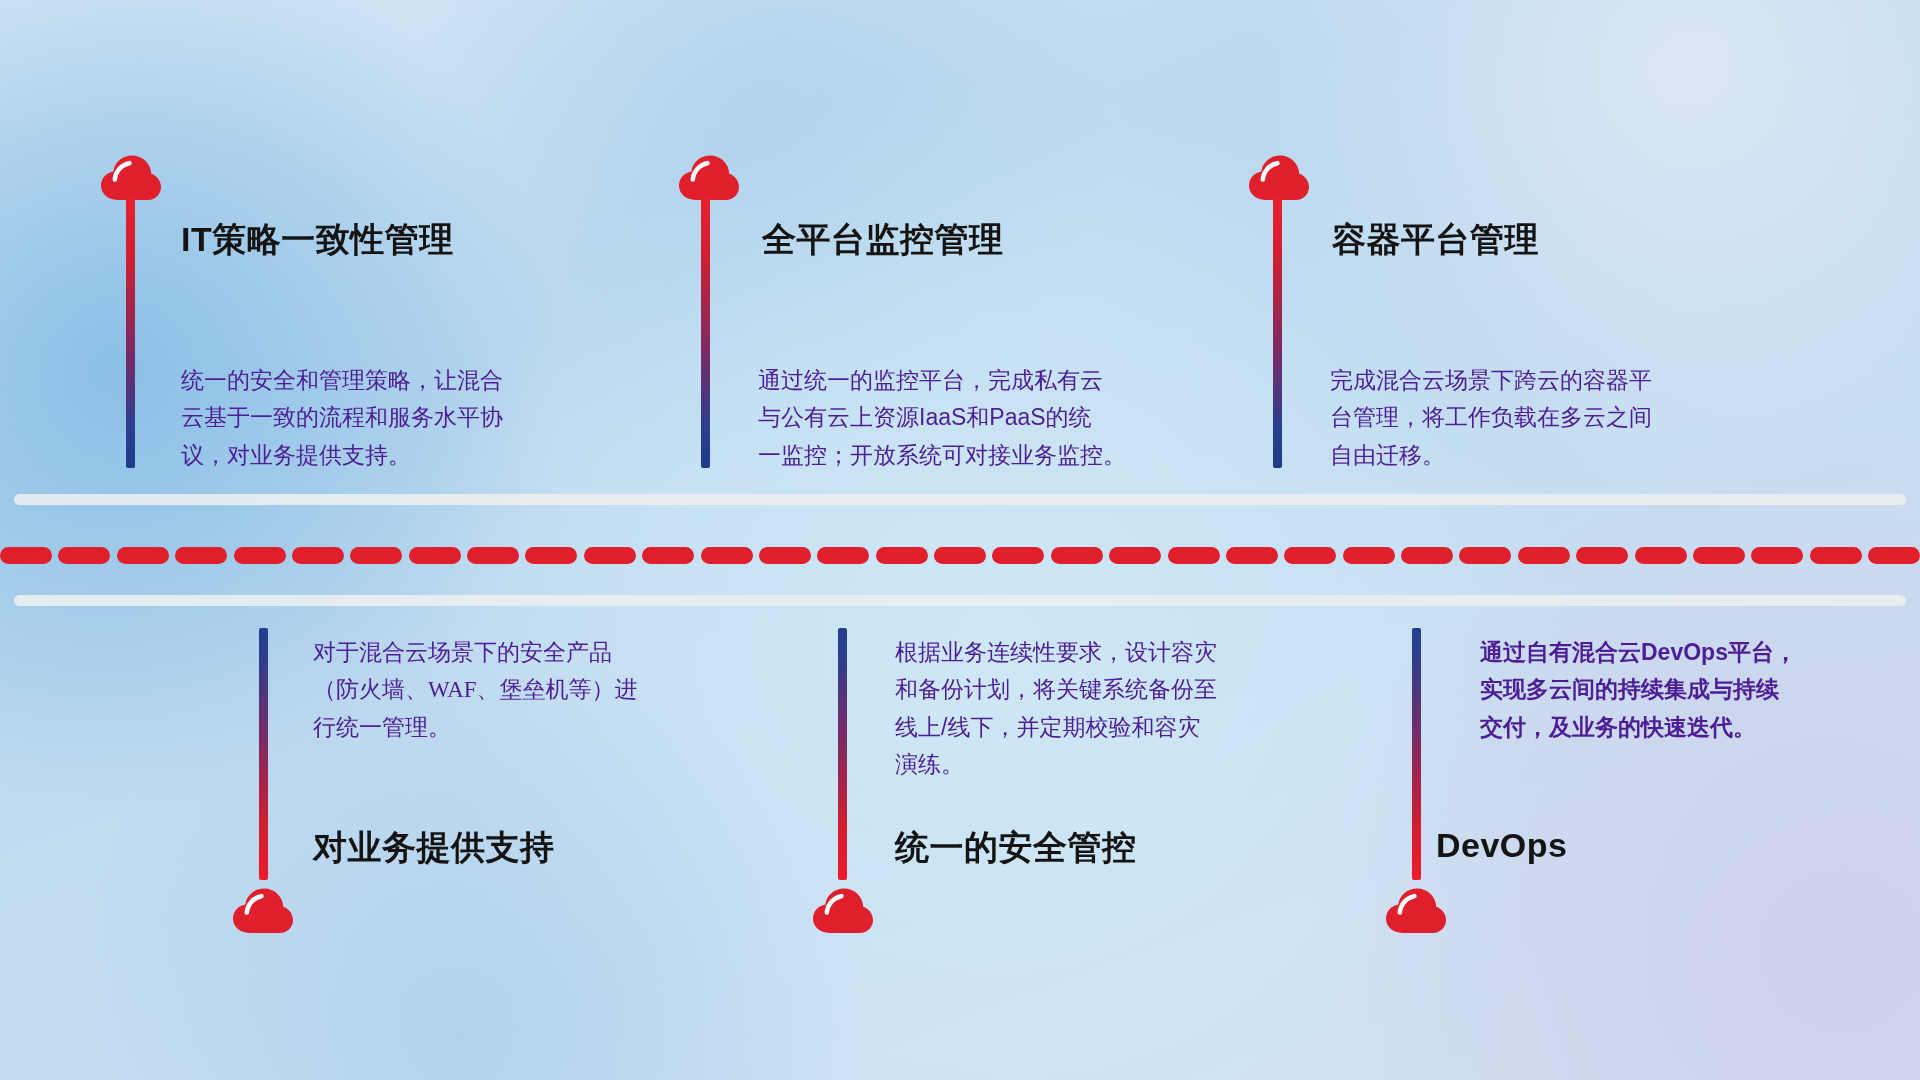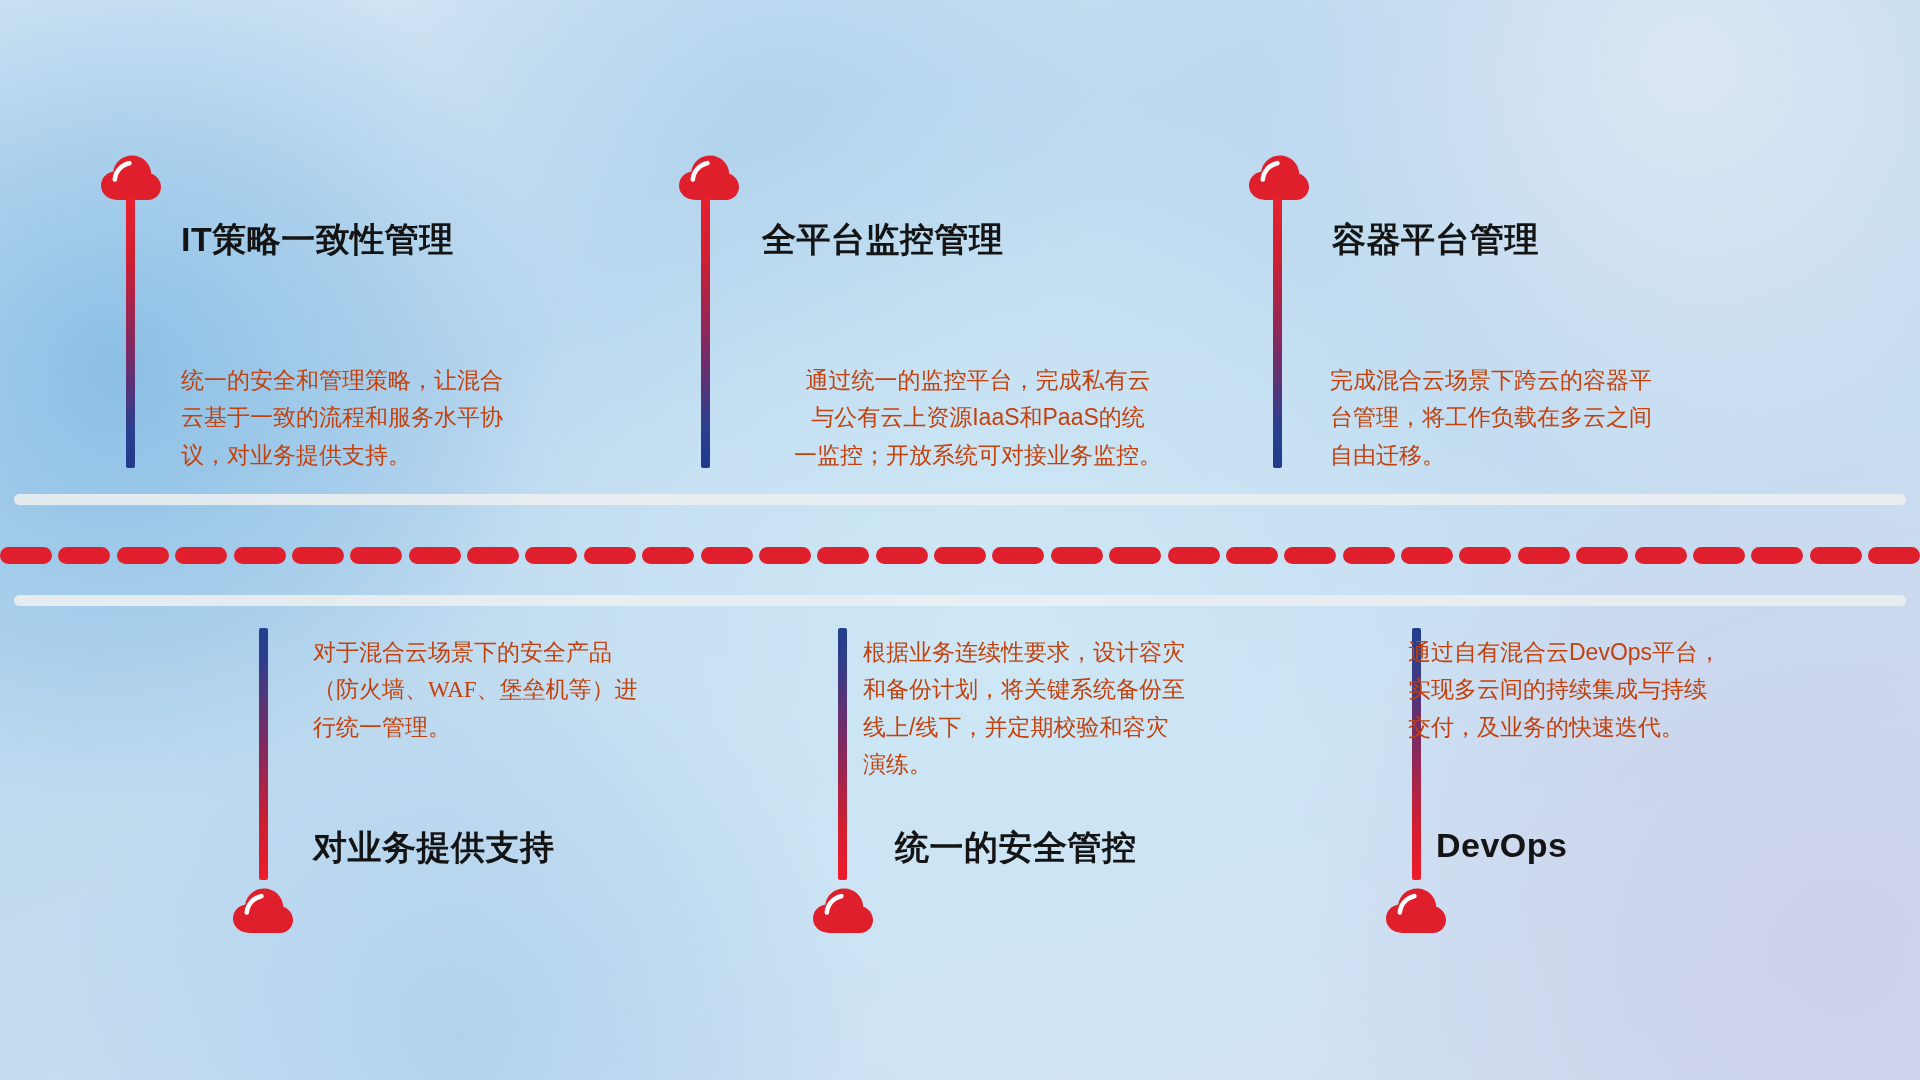"统一的安全和管理策略，让混合" .col-body { color: #c2410c -> #4c1d95 }
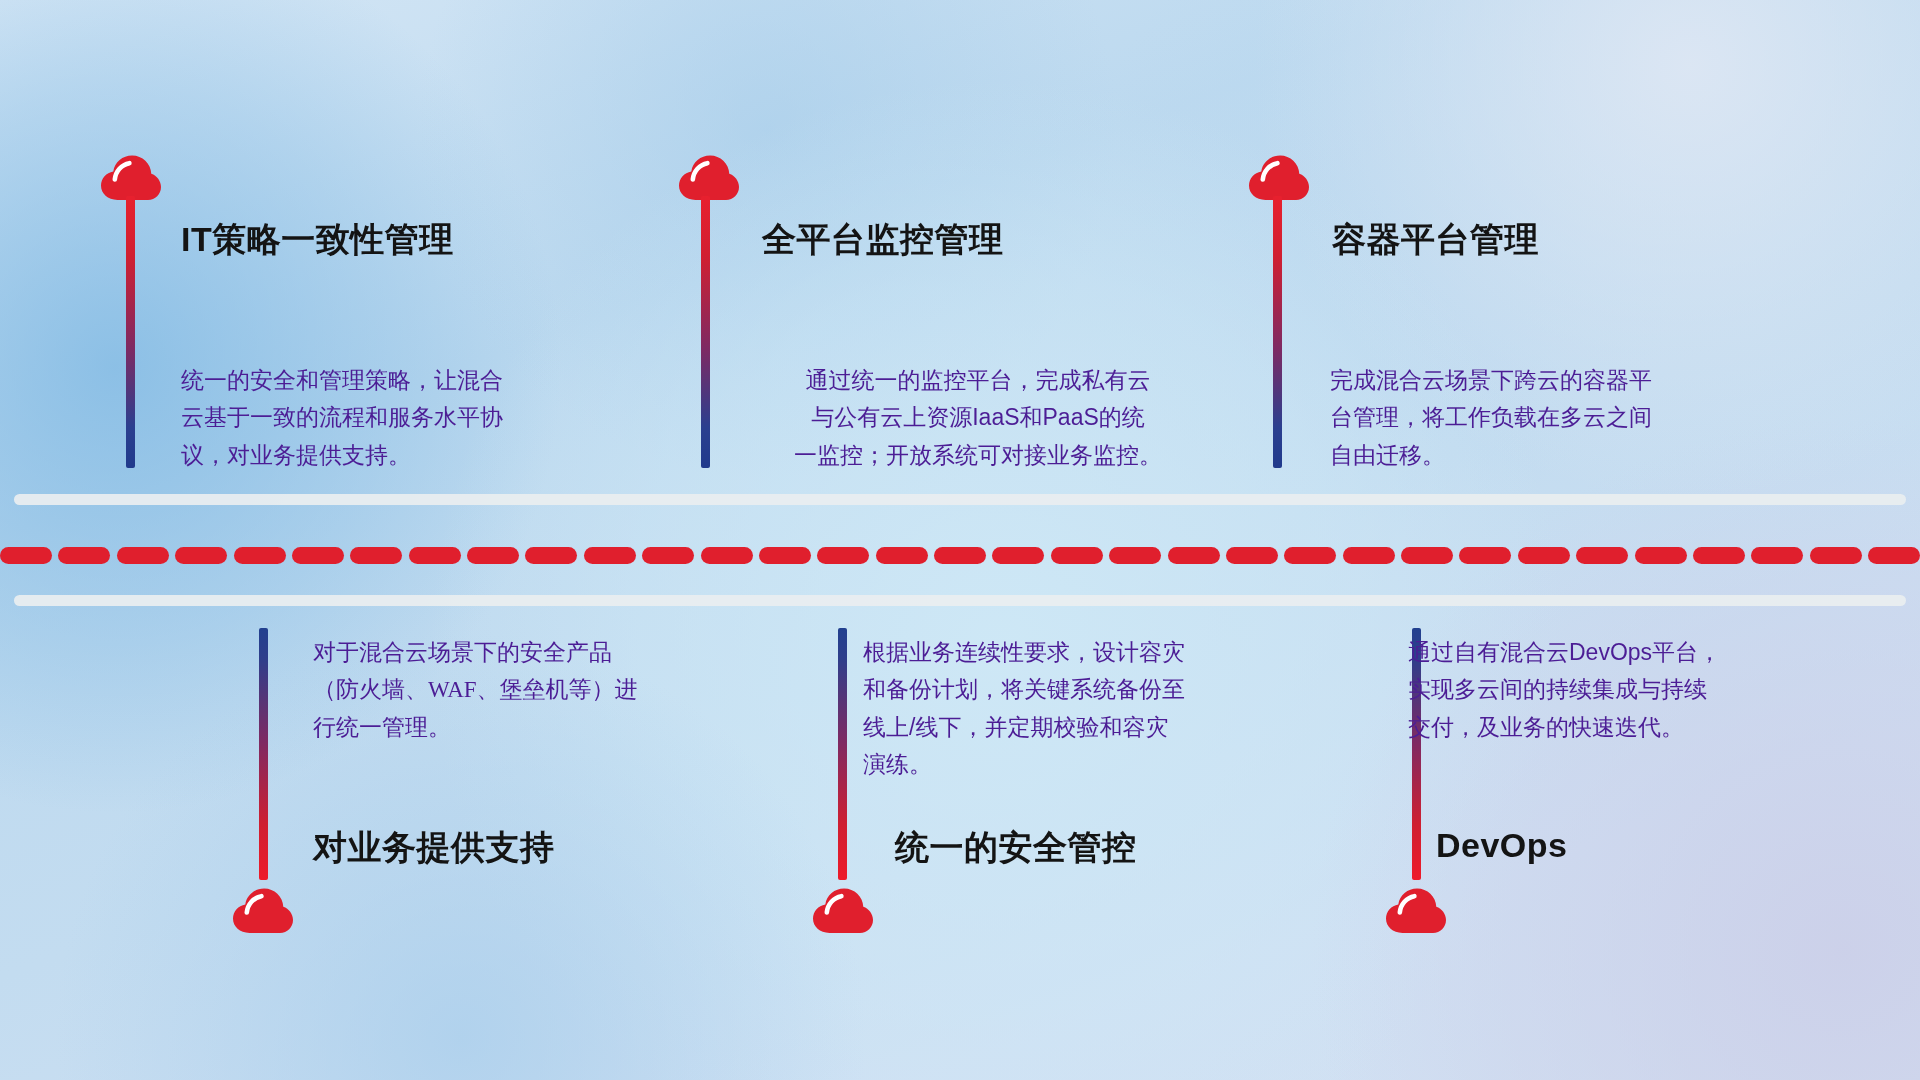"通过统一的监控平台，完成私有云" div.col-body { text-align: center -> none }
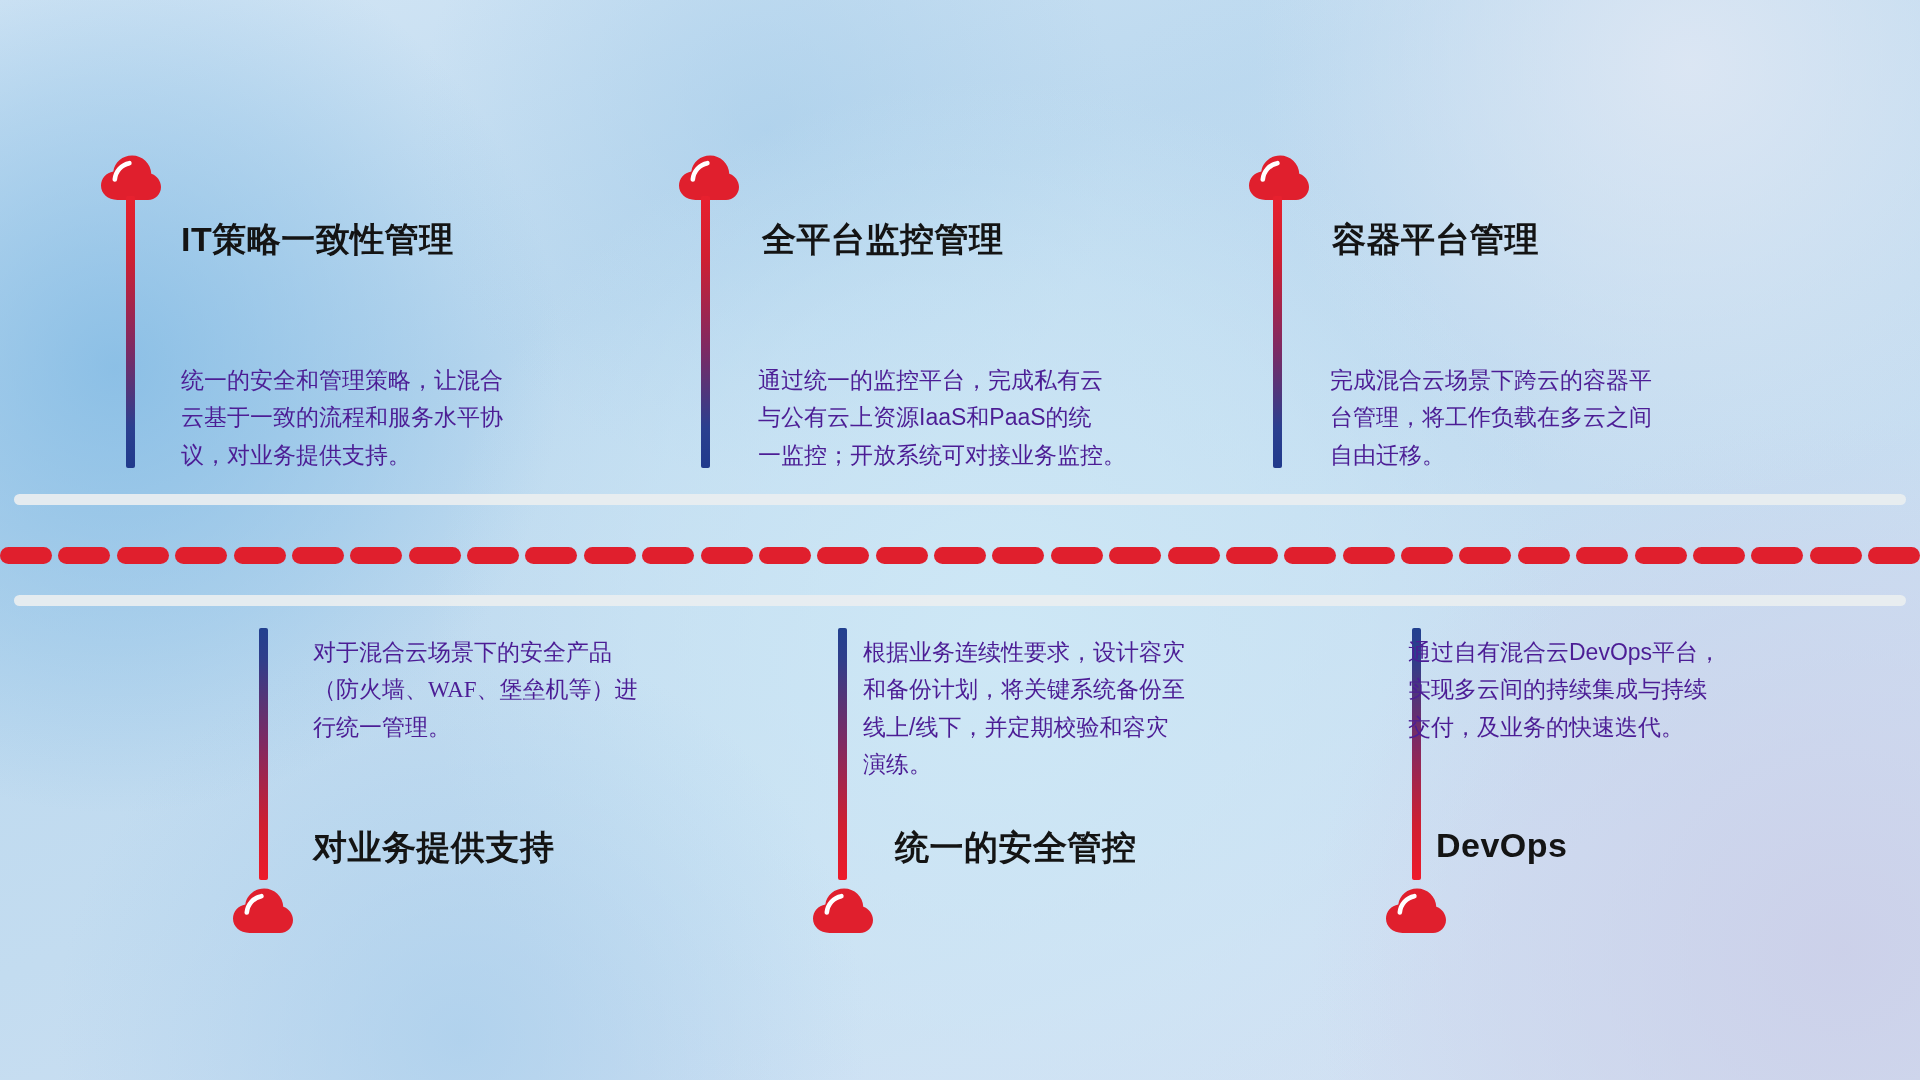"根据业务连续性要求，设计容灾" div.col-body { left: 863px -> 895px }
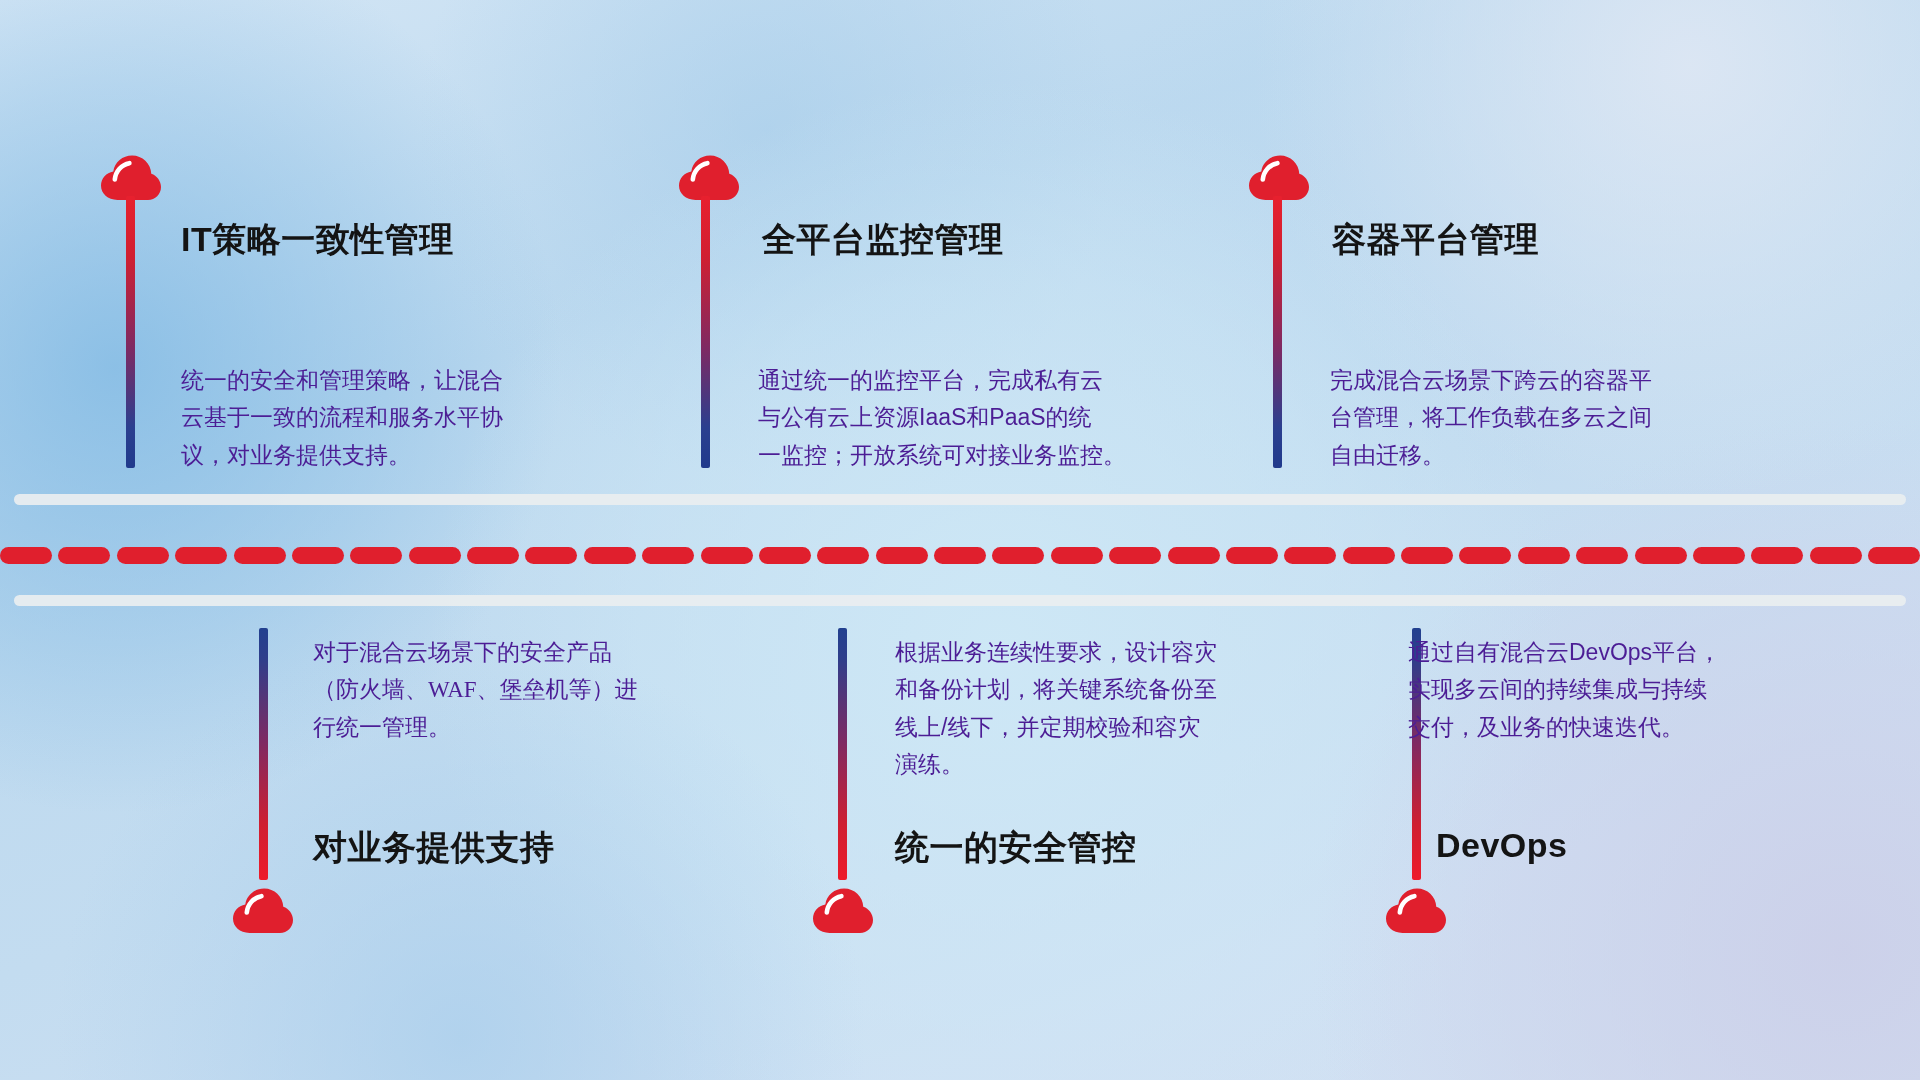"通过自有混合云DevOps平台，" div.col-body { font-weight: none -> bold; left: 1408px -> 1480px }
